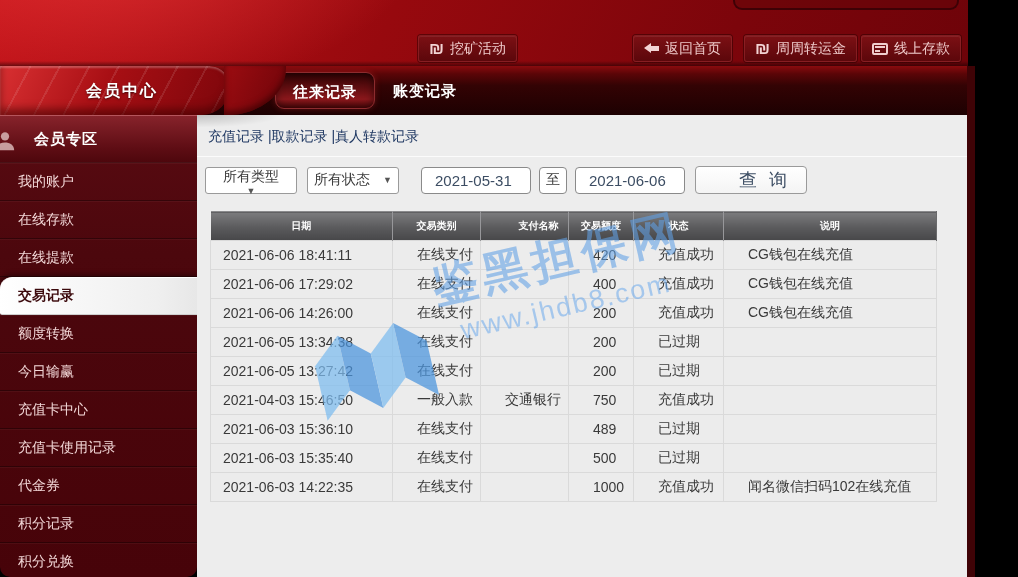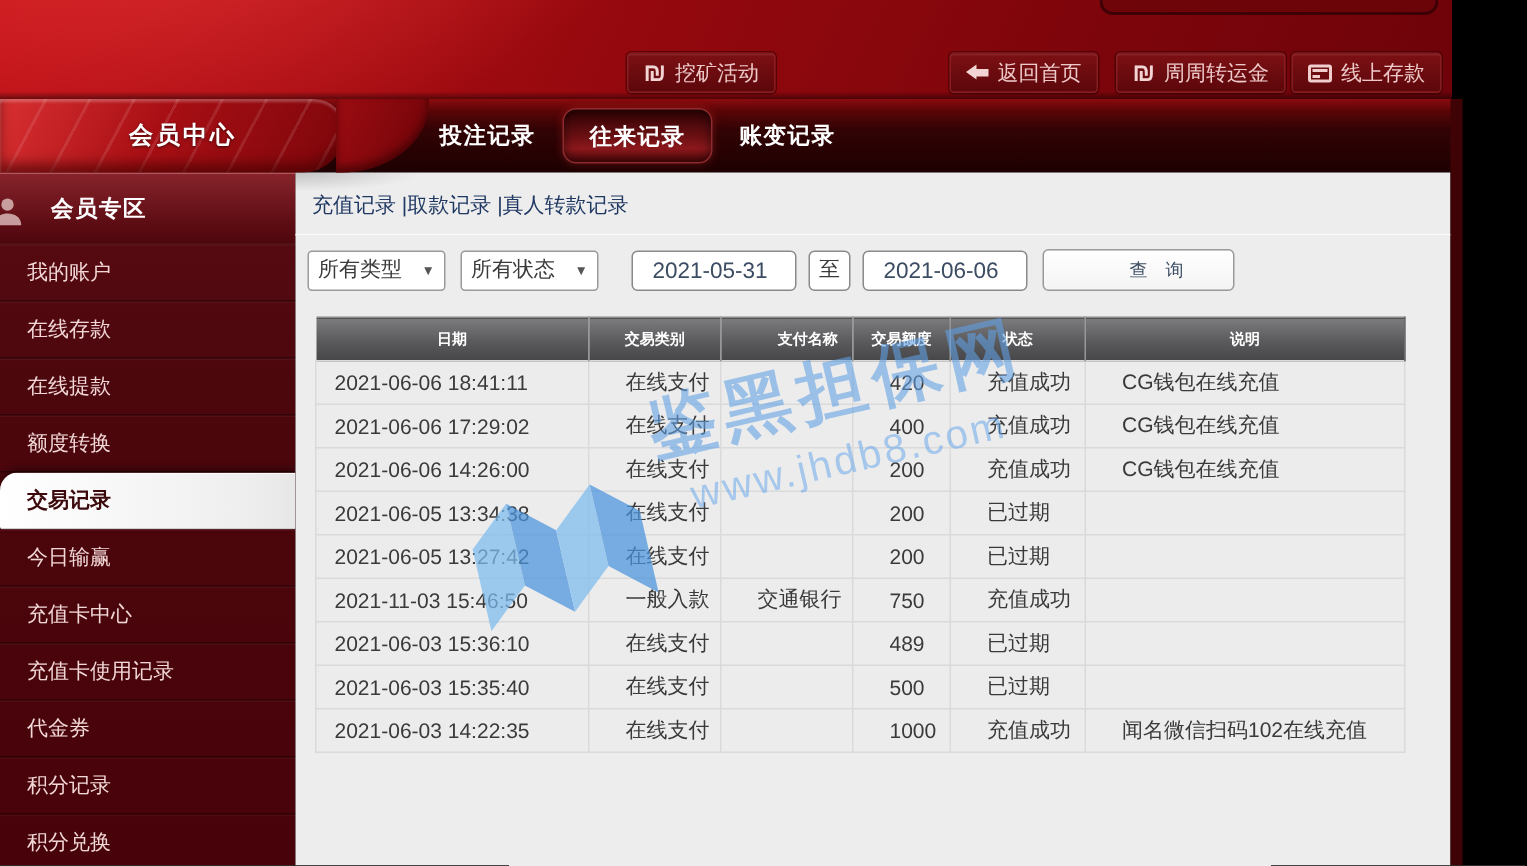"投注记录" div.tab { html: <div>投注记录</div> -> none }
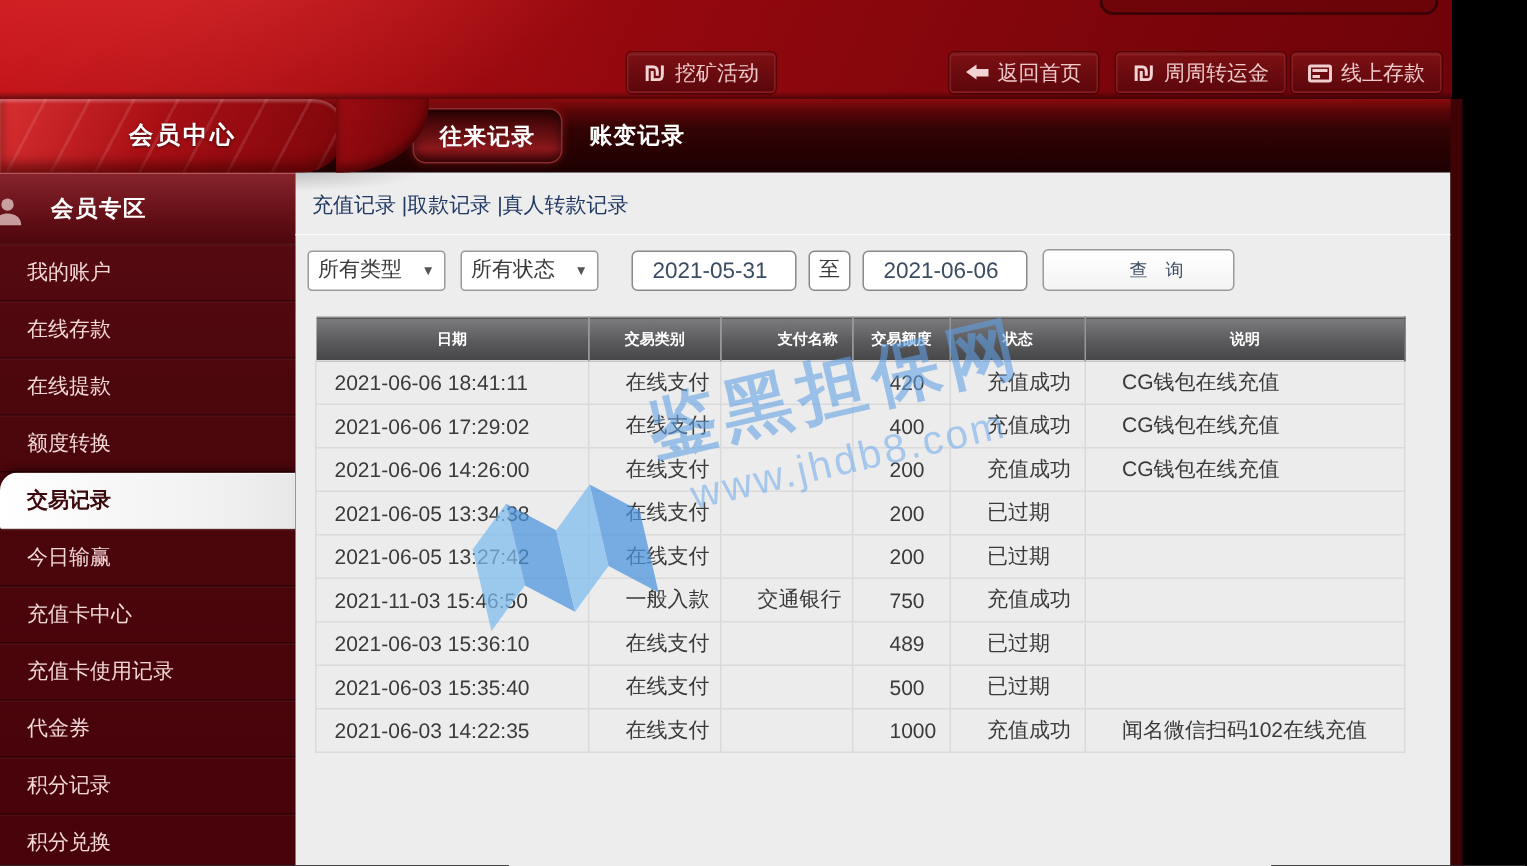"会员专区" .sidebar { border-radius: none -> 10px }
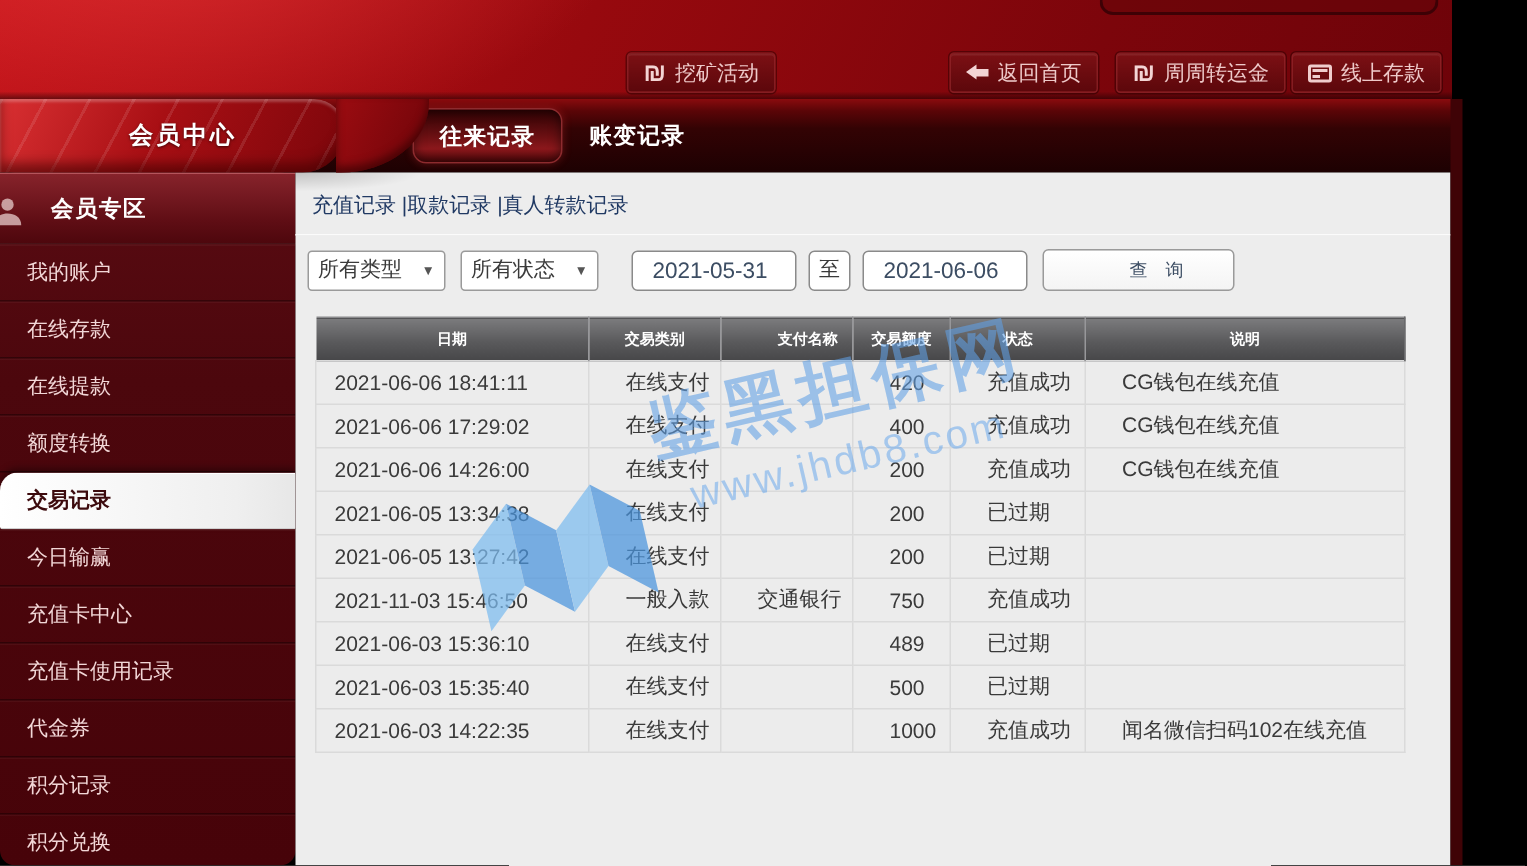"所有类型" .sel-type { flex-direction: none -> column }
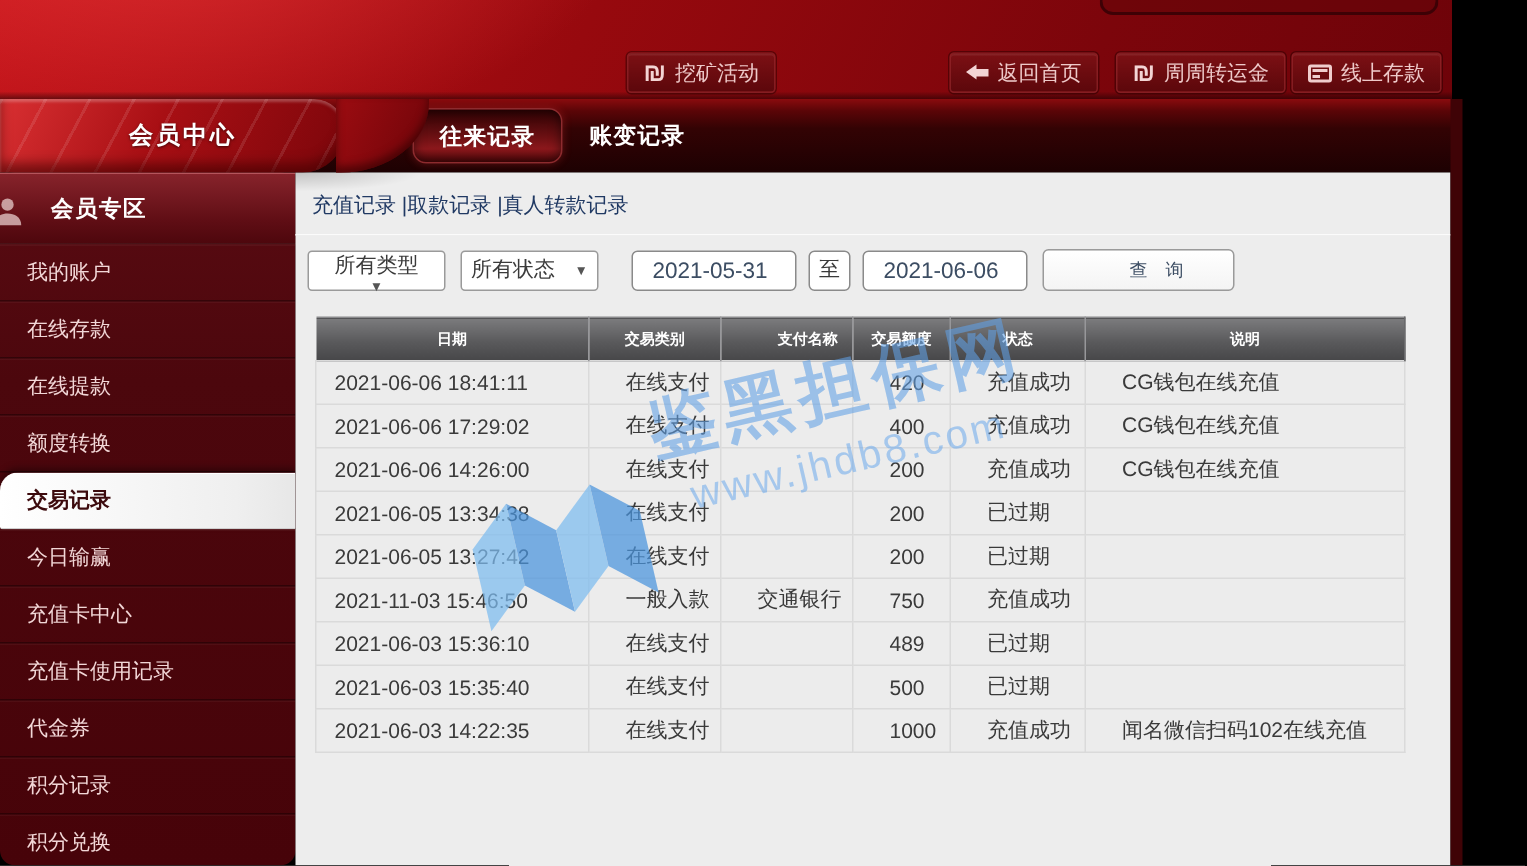"查询" .search-btn { font-size: 12px -> 18px; width: 128px -> 112px }
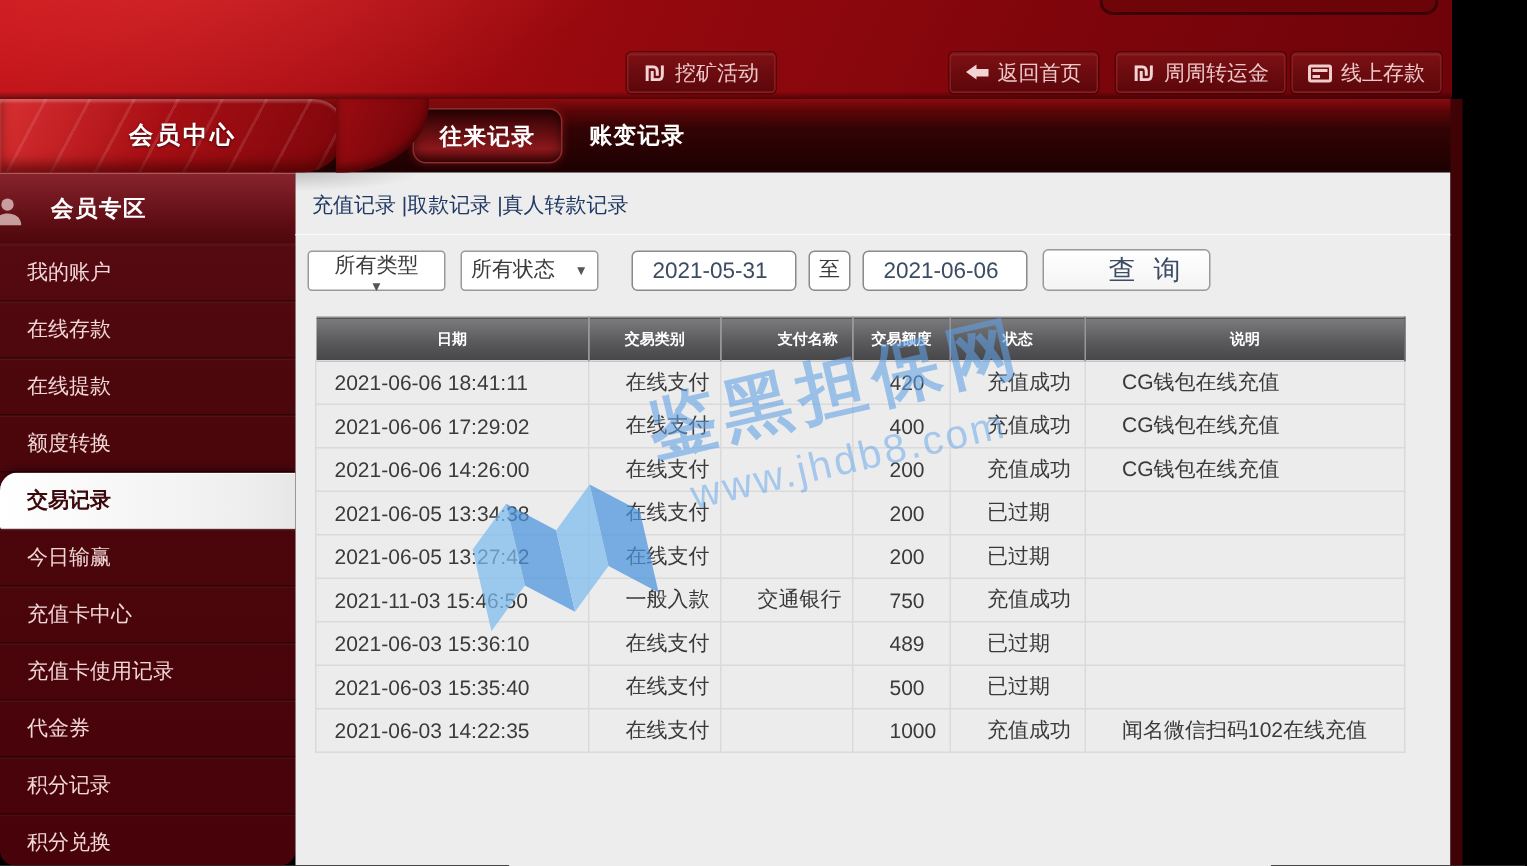"额度转换" div.side-item { order: before "交易记录" -> after "交易记录" }
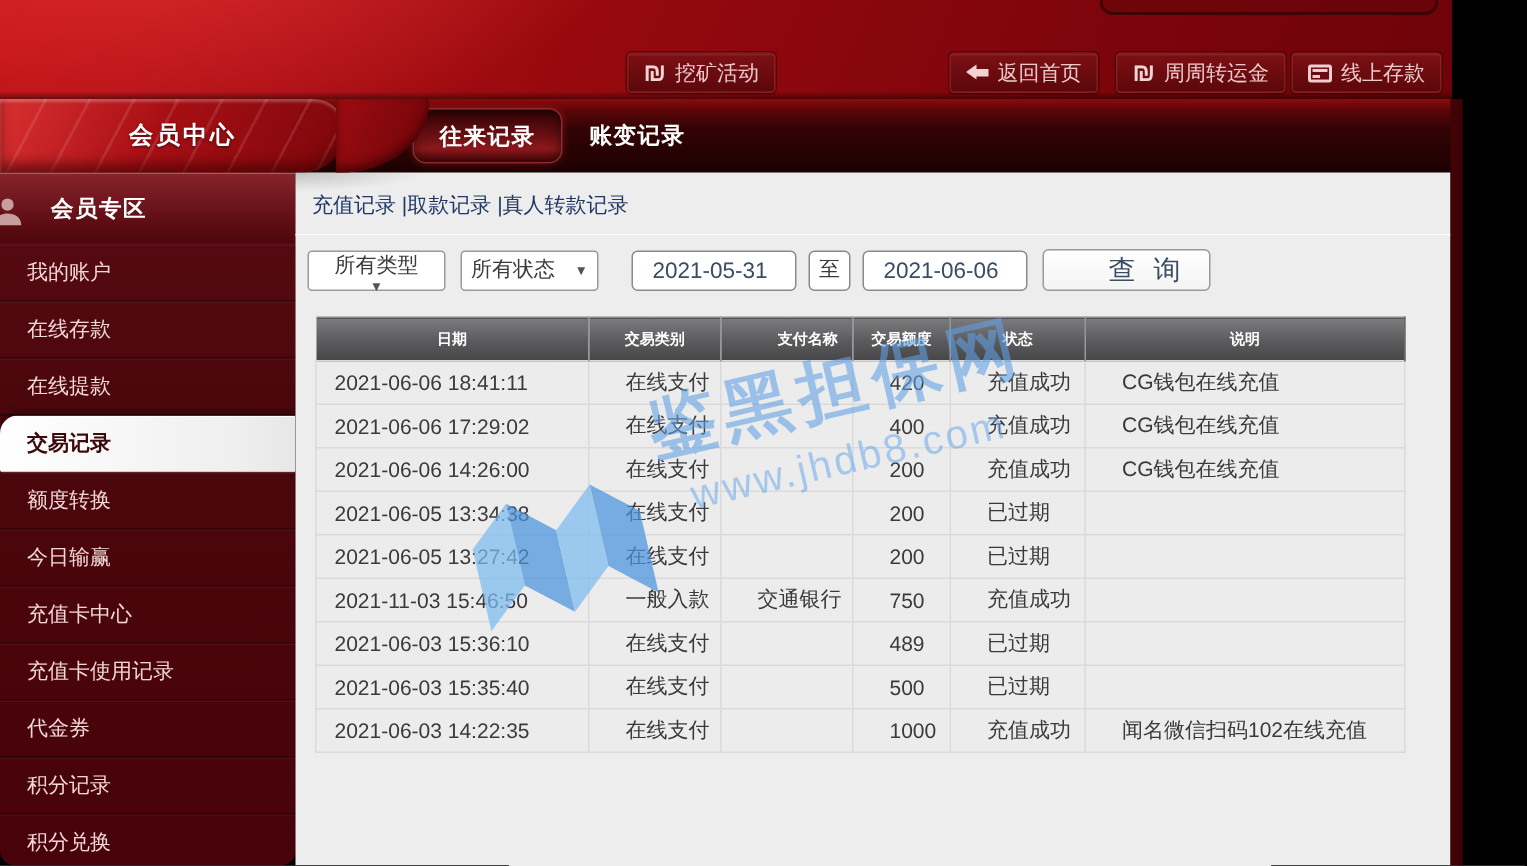"2021-11-03 15:46:50" td.c0 { text: 2021-11-03 -> 2021-04-03 }
